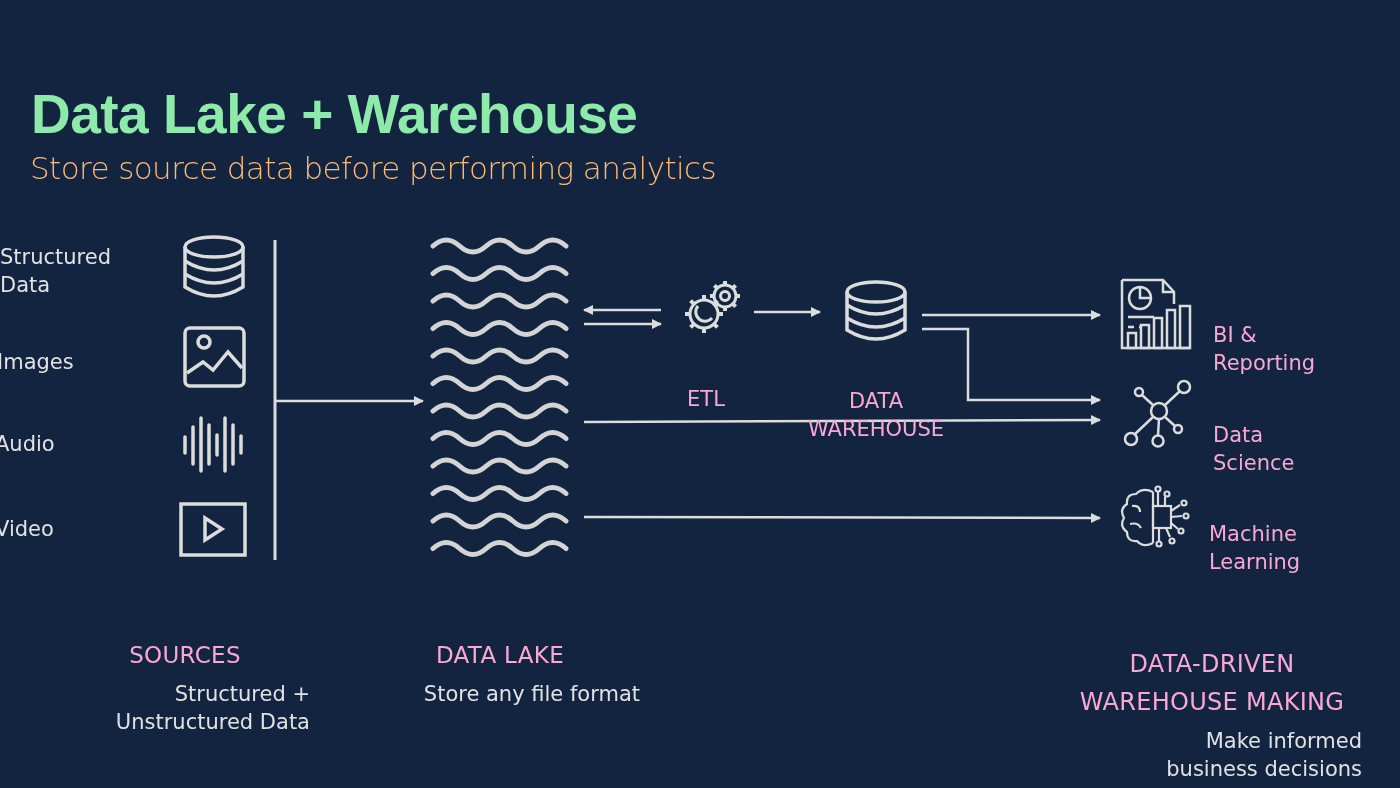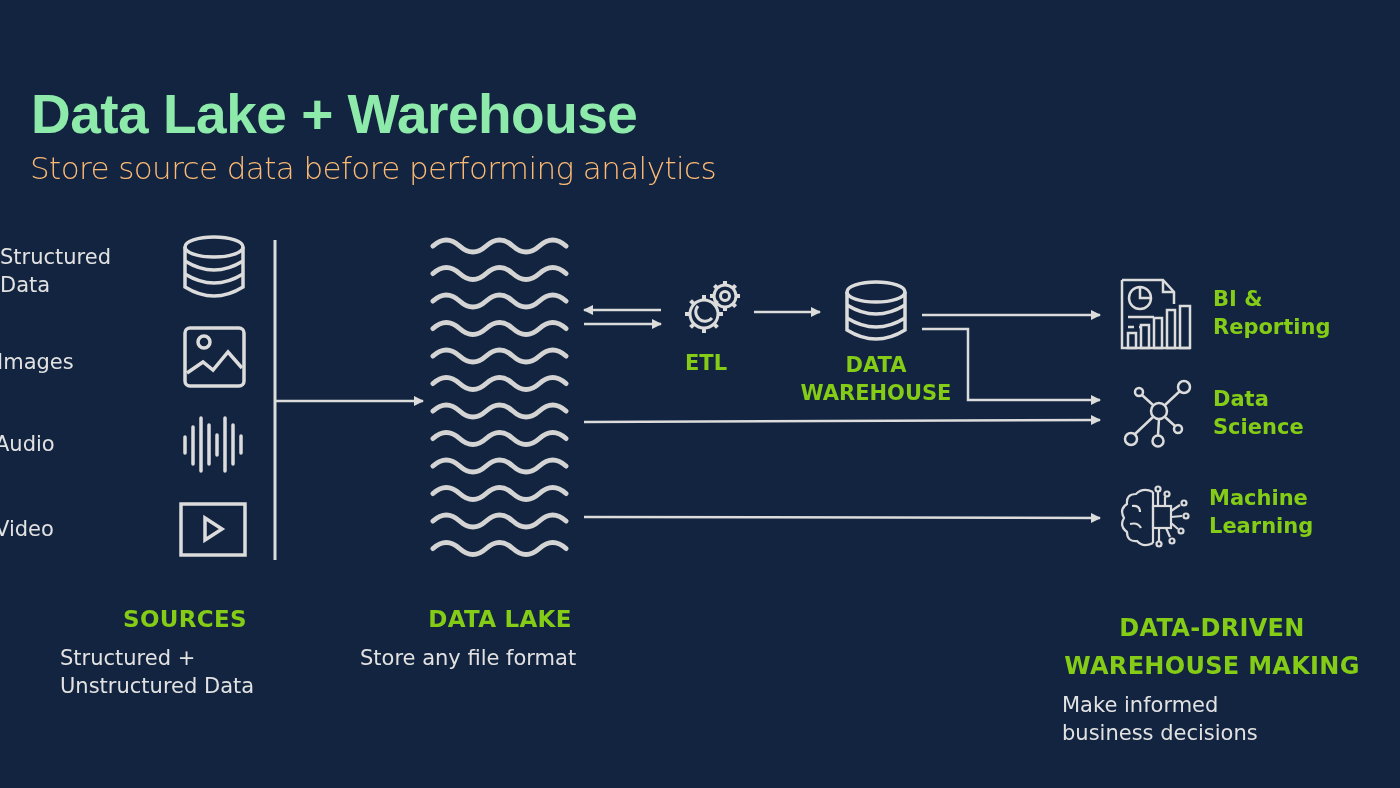"BI &" .green { color: #84cc16 -> #f9a8d4; font-weight: bold -> normal; margin-top: none -> 36px }
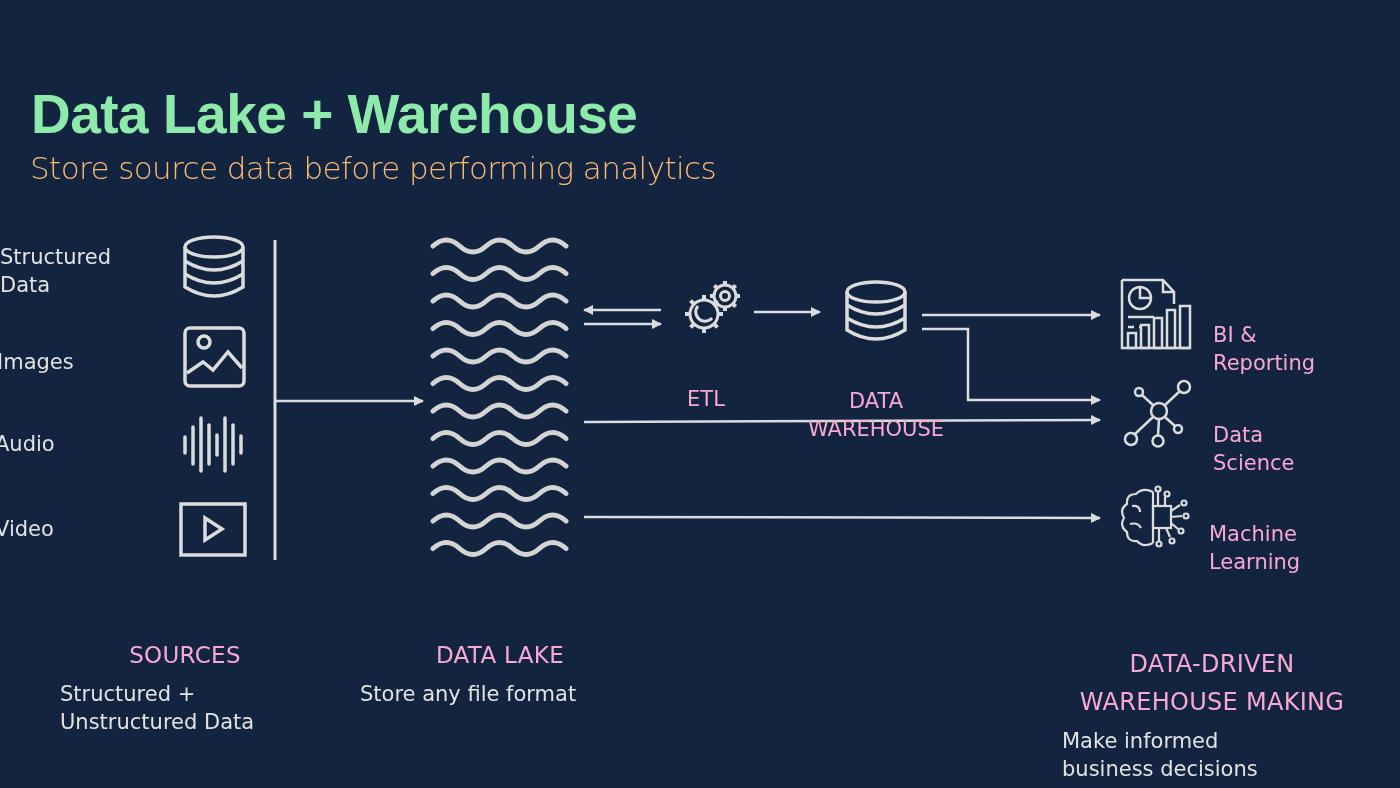"Structured +" .sec-desc { text-align: left -> right }
